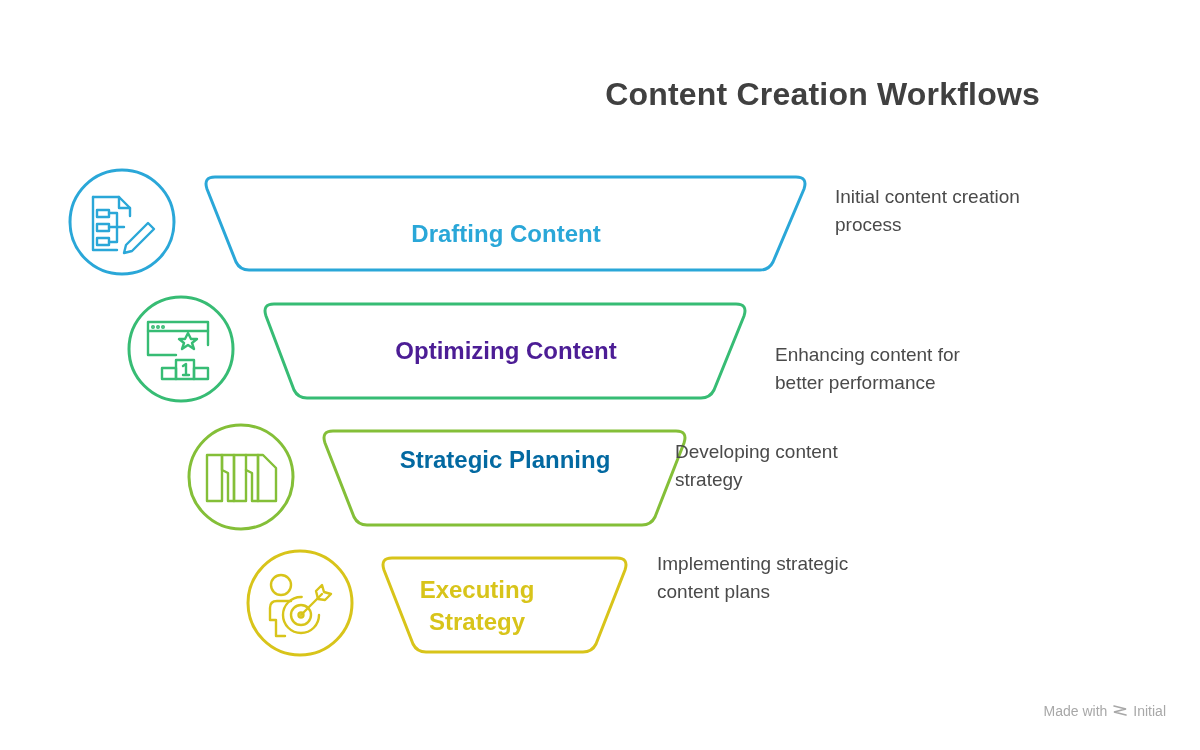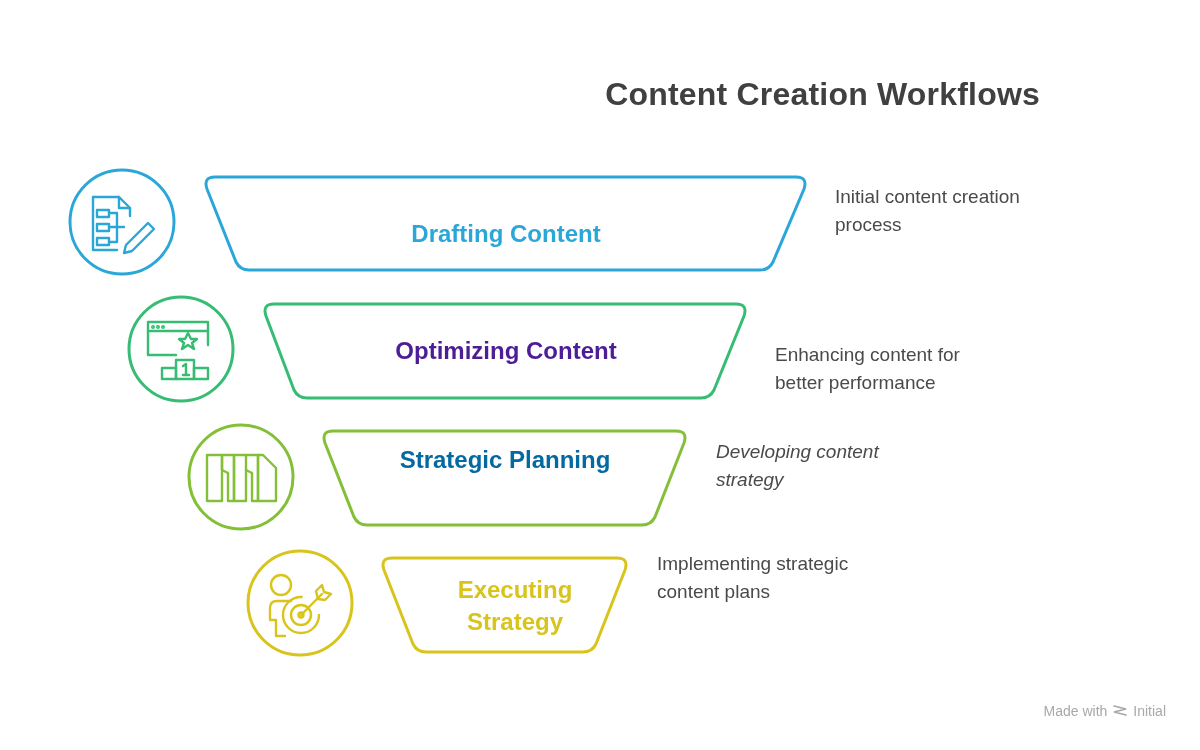"Developing content strategy" div.desc { font-style: italic -> none; left: 716px -> 675px }
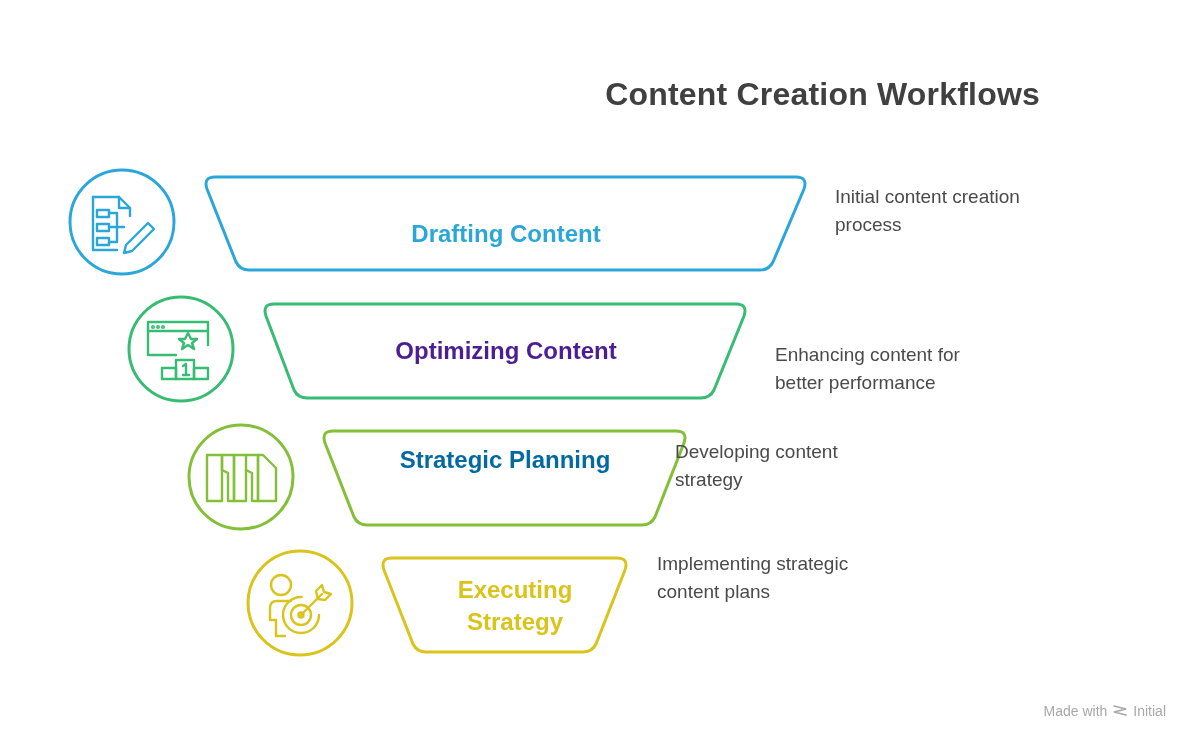"Executing Strategy" div.stage-label { left: 444px -> 406px }
